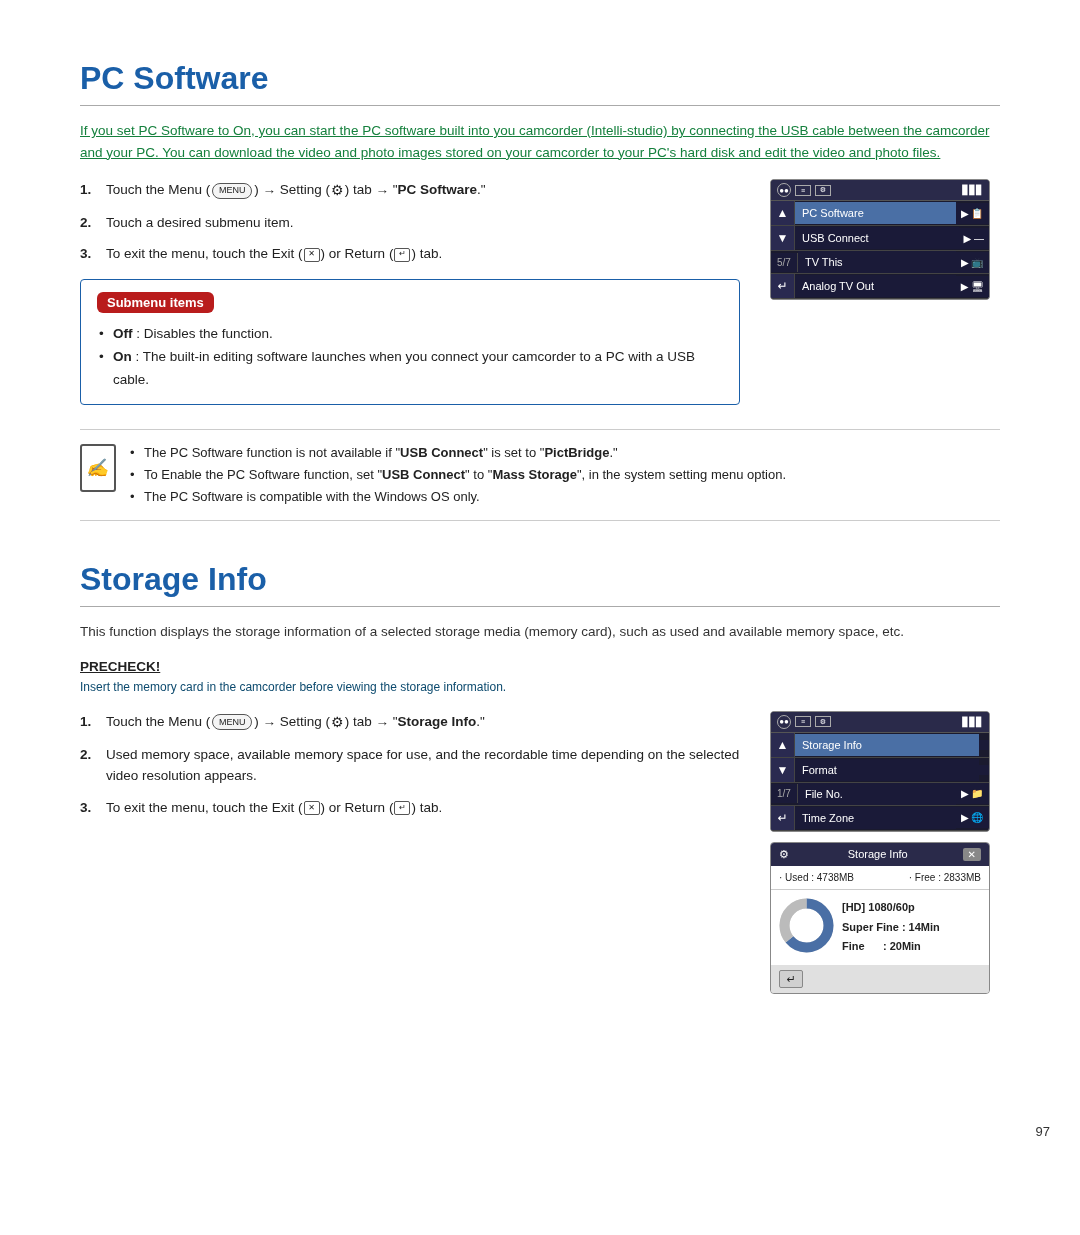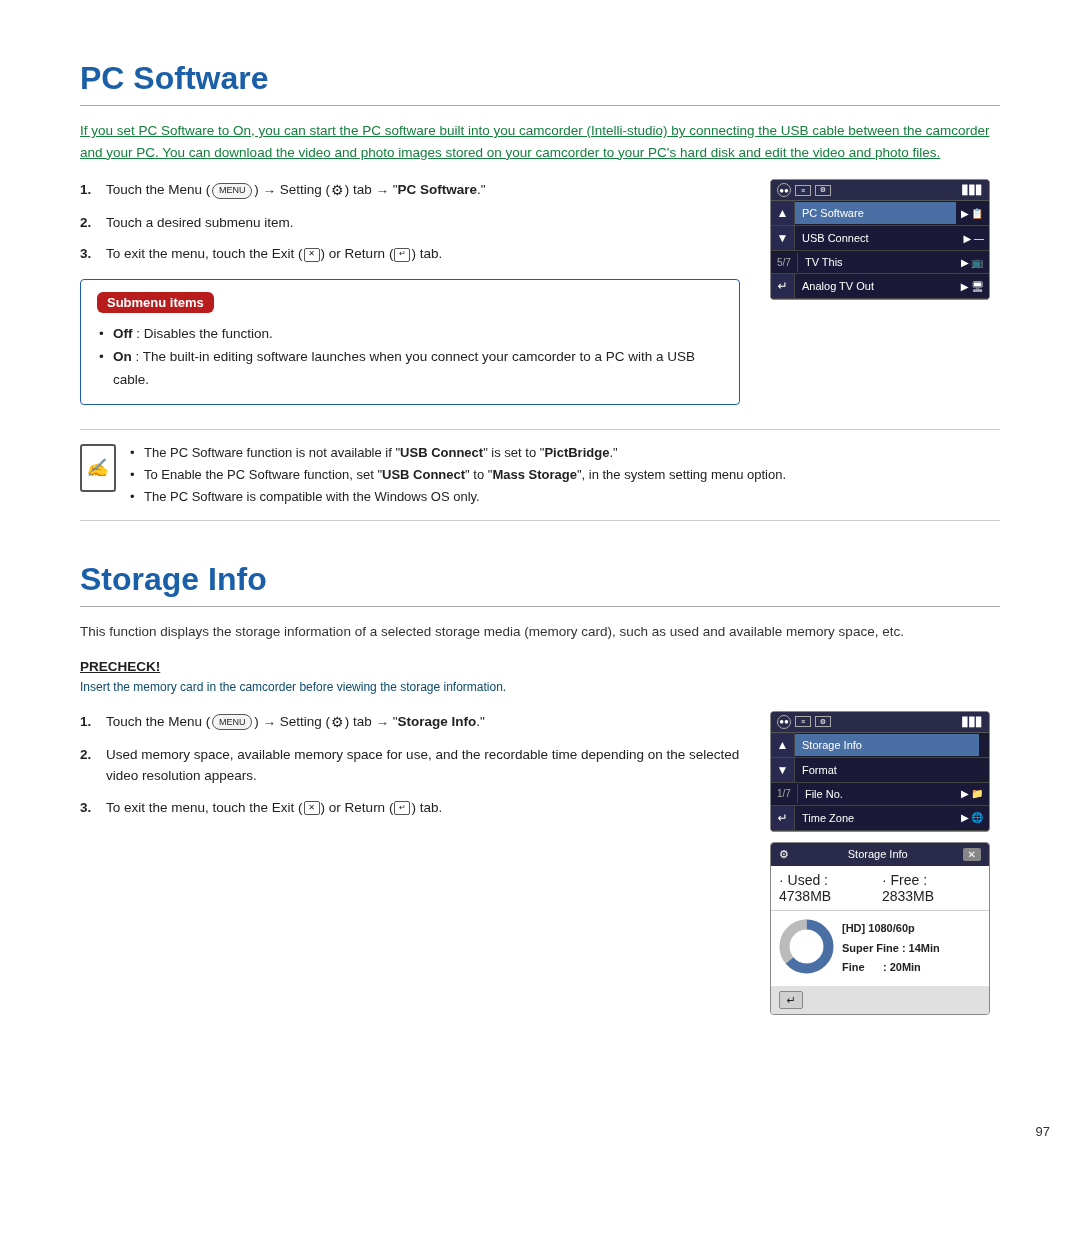"· Used : 4738MB" .storage-popup-info { font-size: 14px -> 10px }
